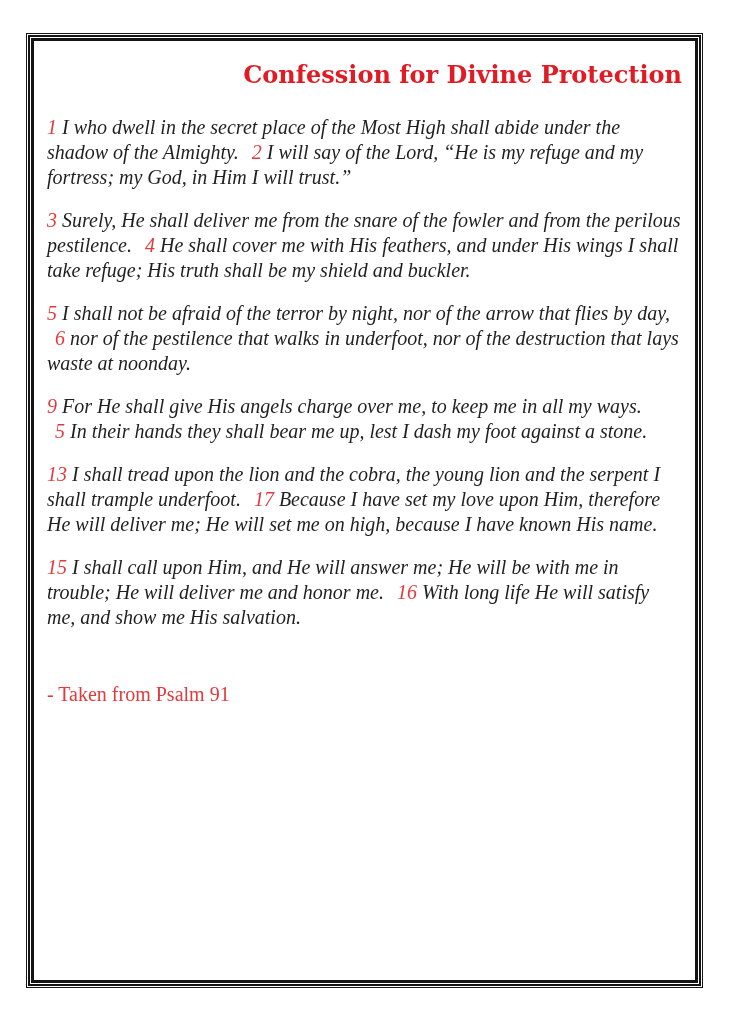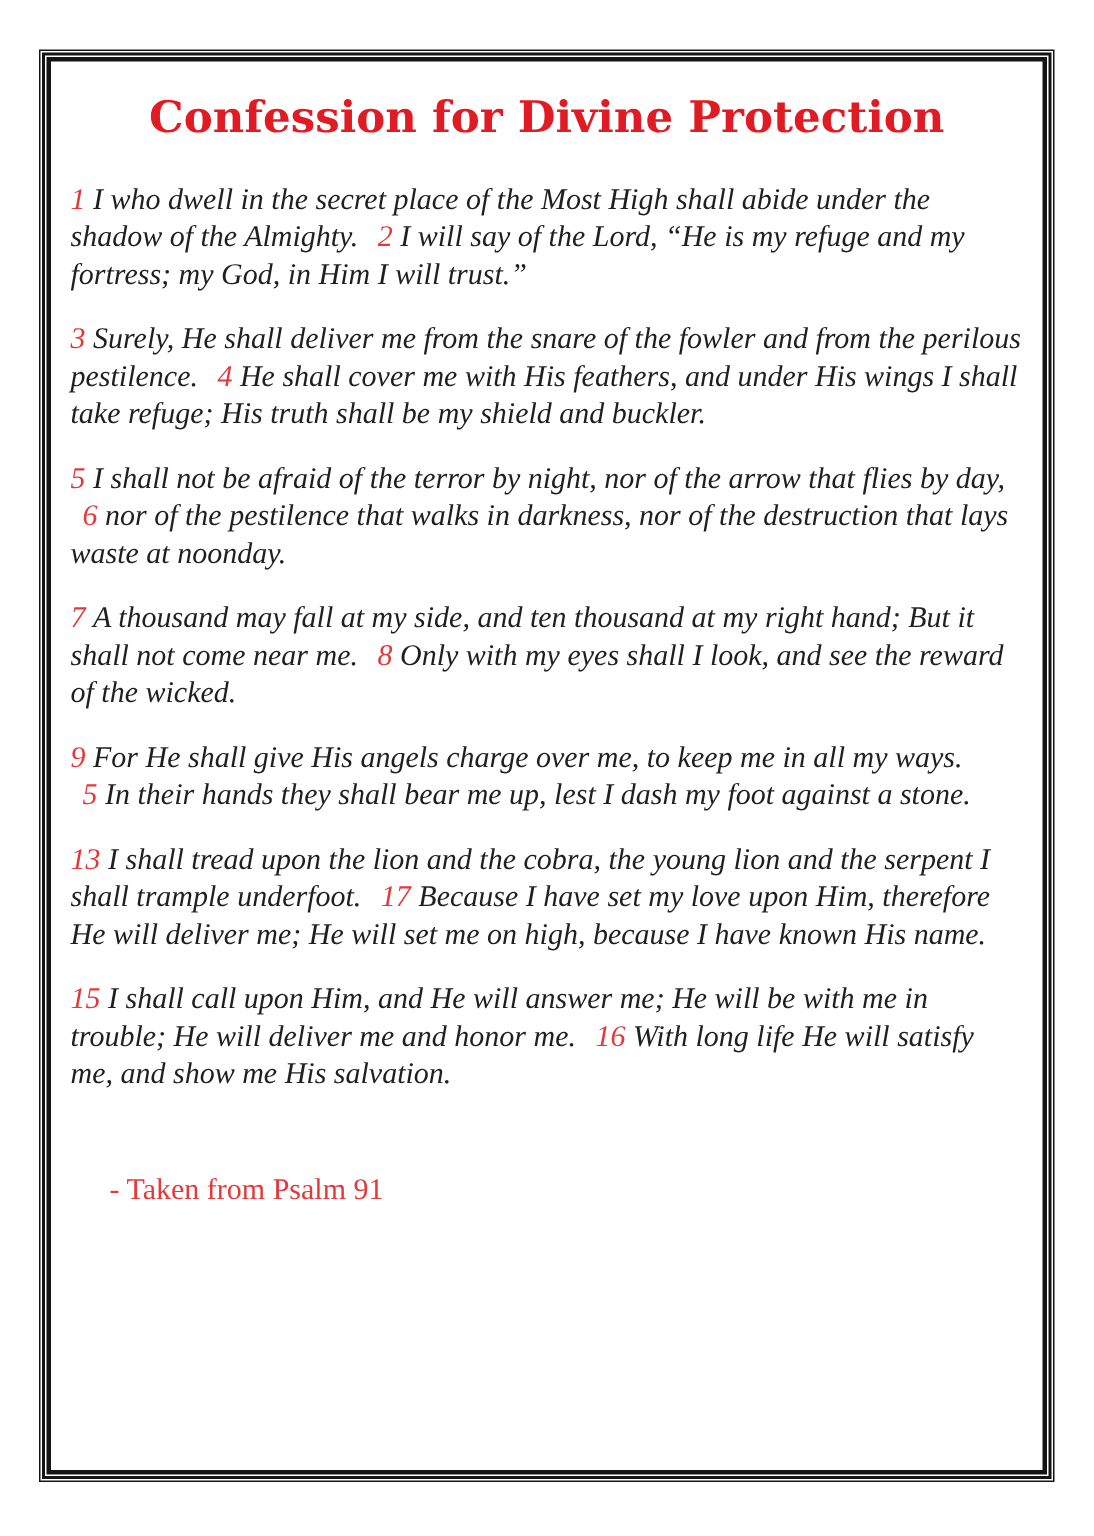"Confession for Divine Protection" .doc-title { font-size: 29px -> 24px; text-align: center -> right }
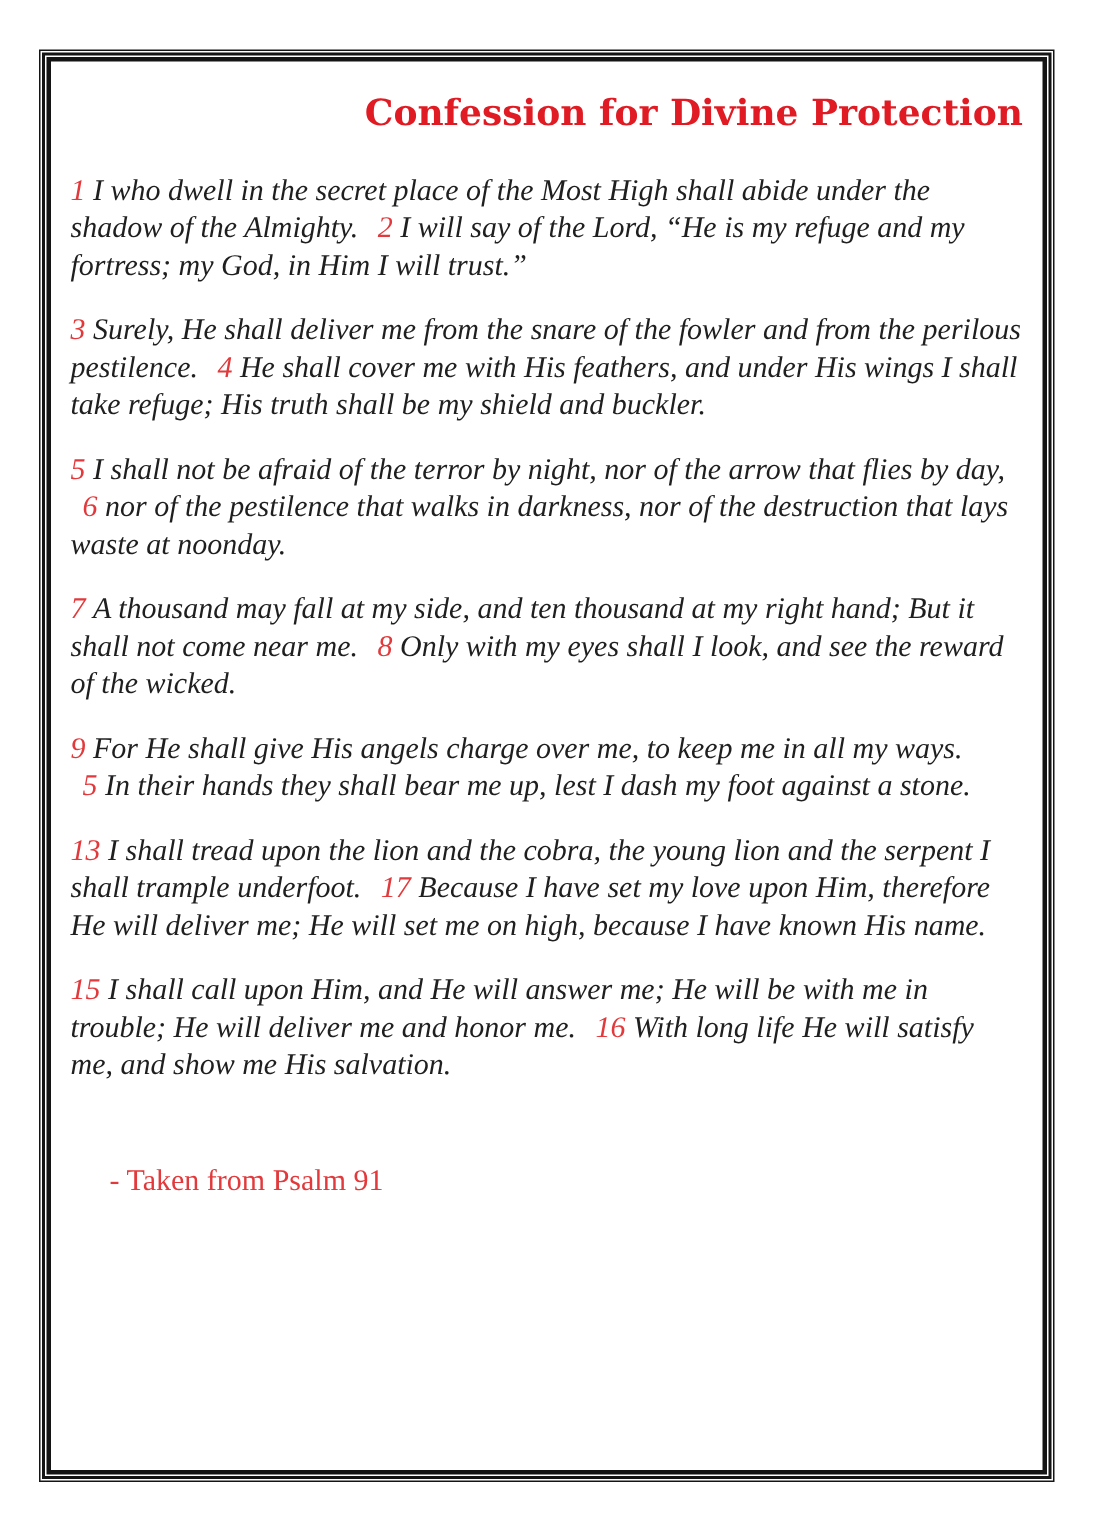"nor of the pestilence that" span { text: darkness -> underfoot }
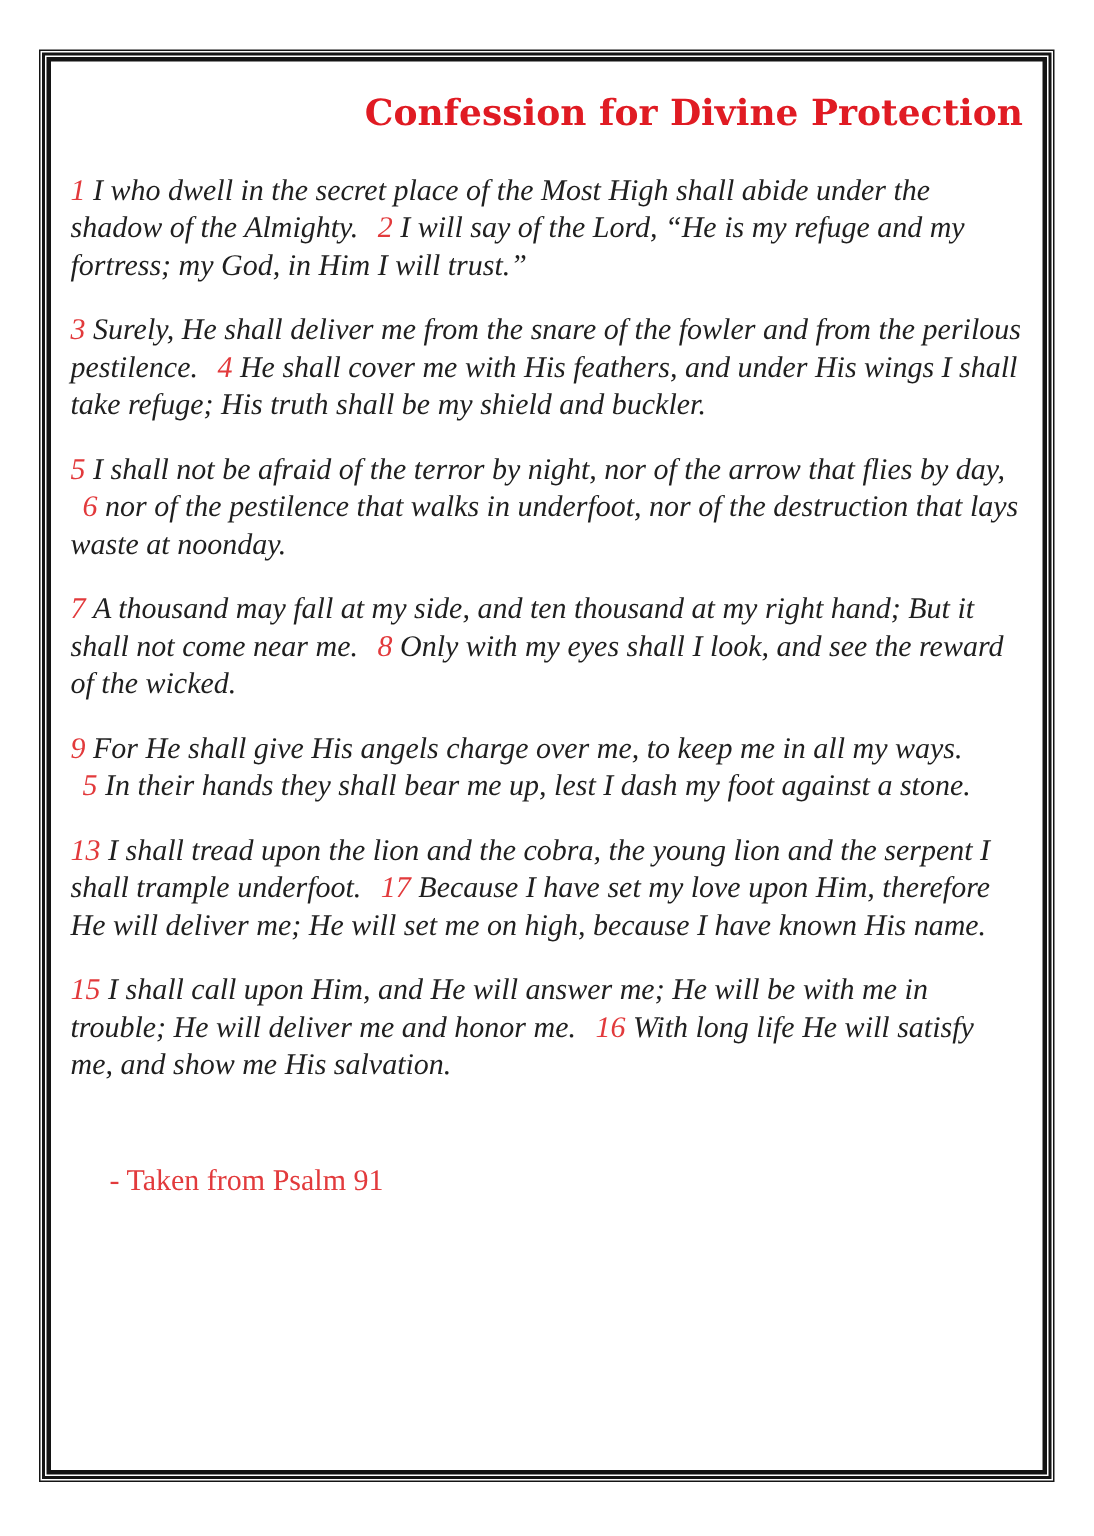"7 A thousand may fall" p.para { html: <p><span><span>7</span><span>A thousand may fall at my side, and ten thousand at my right hand; But it shall not come near me.</span></span> <span><span>8</span><span>Only with my eyes shall I look, and see the reward of the wicked.</span></span></p> -> none }
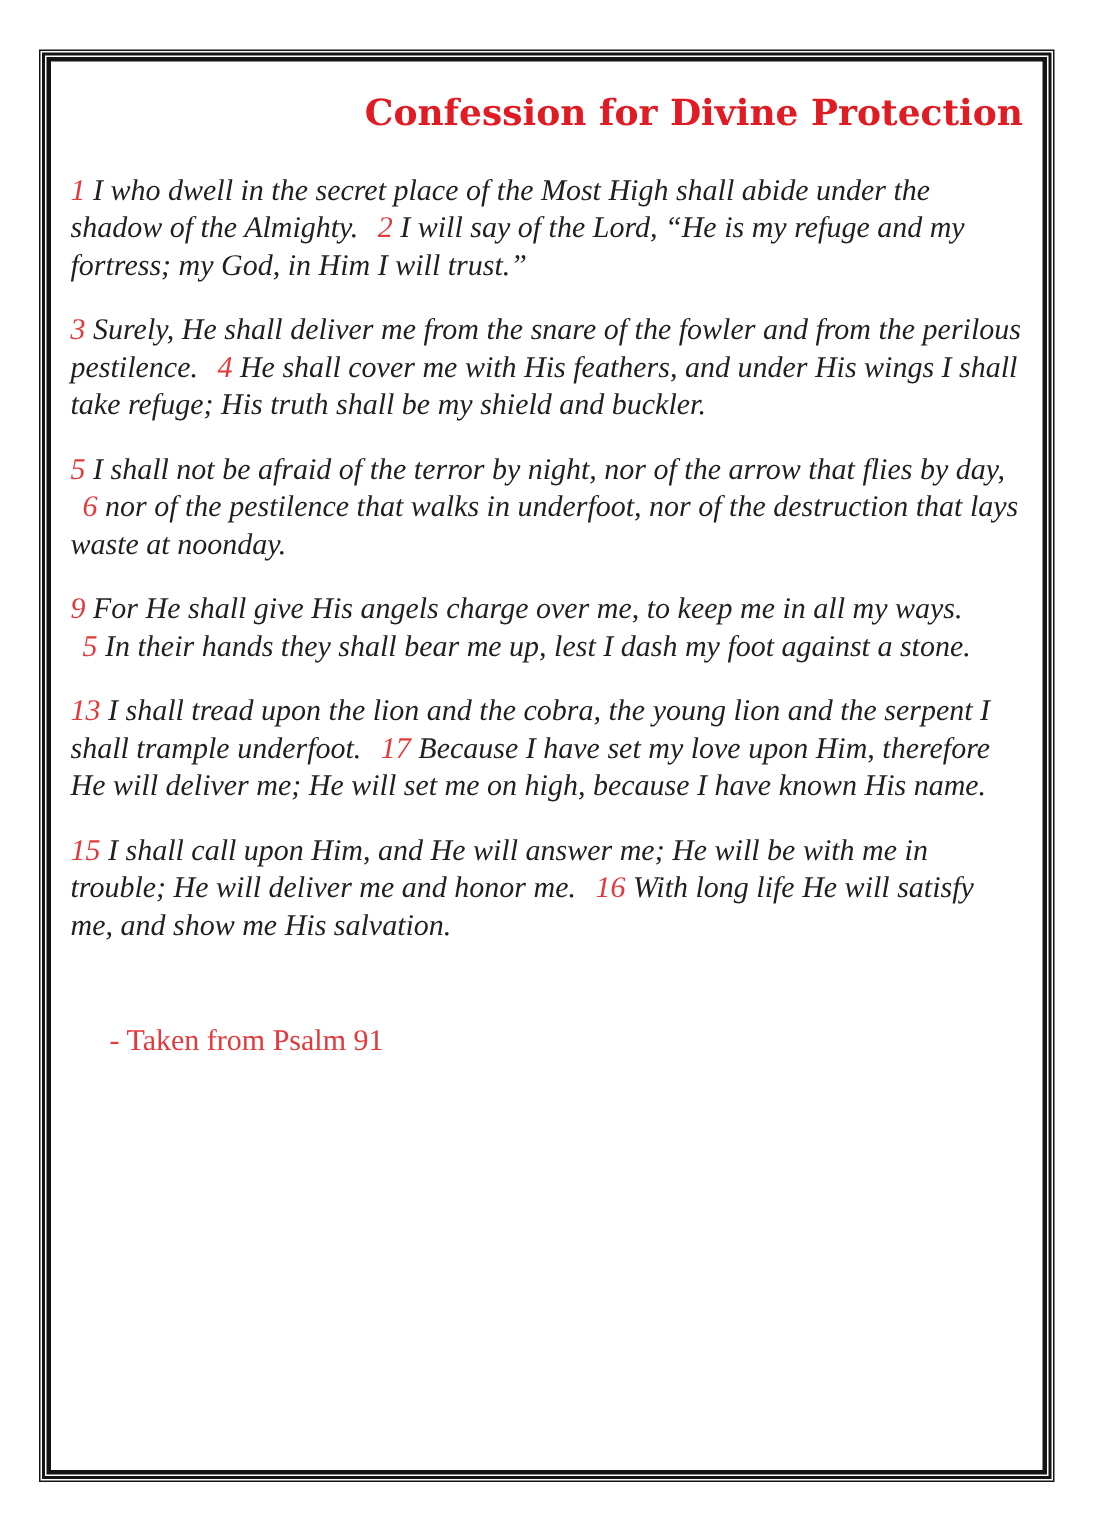"- Taken from Psalm 91" .source-note { margin-left: 26px -> none }
